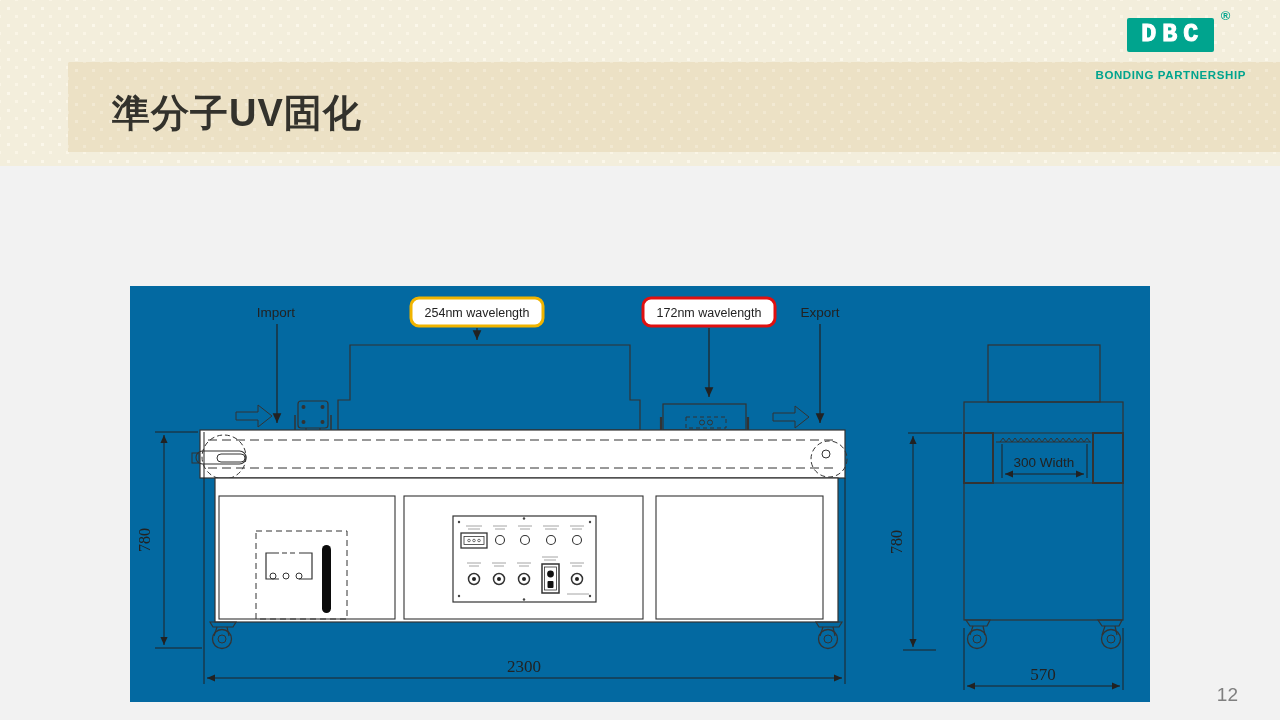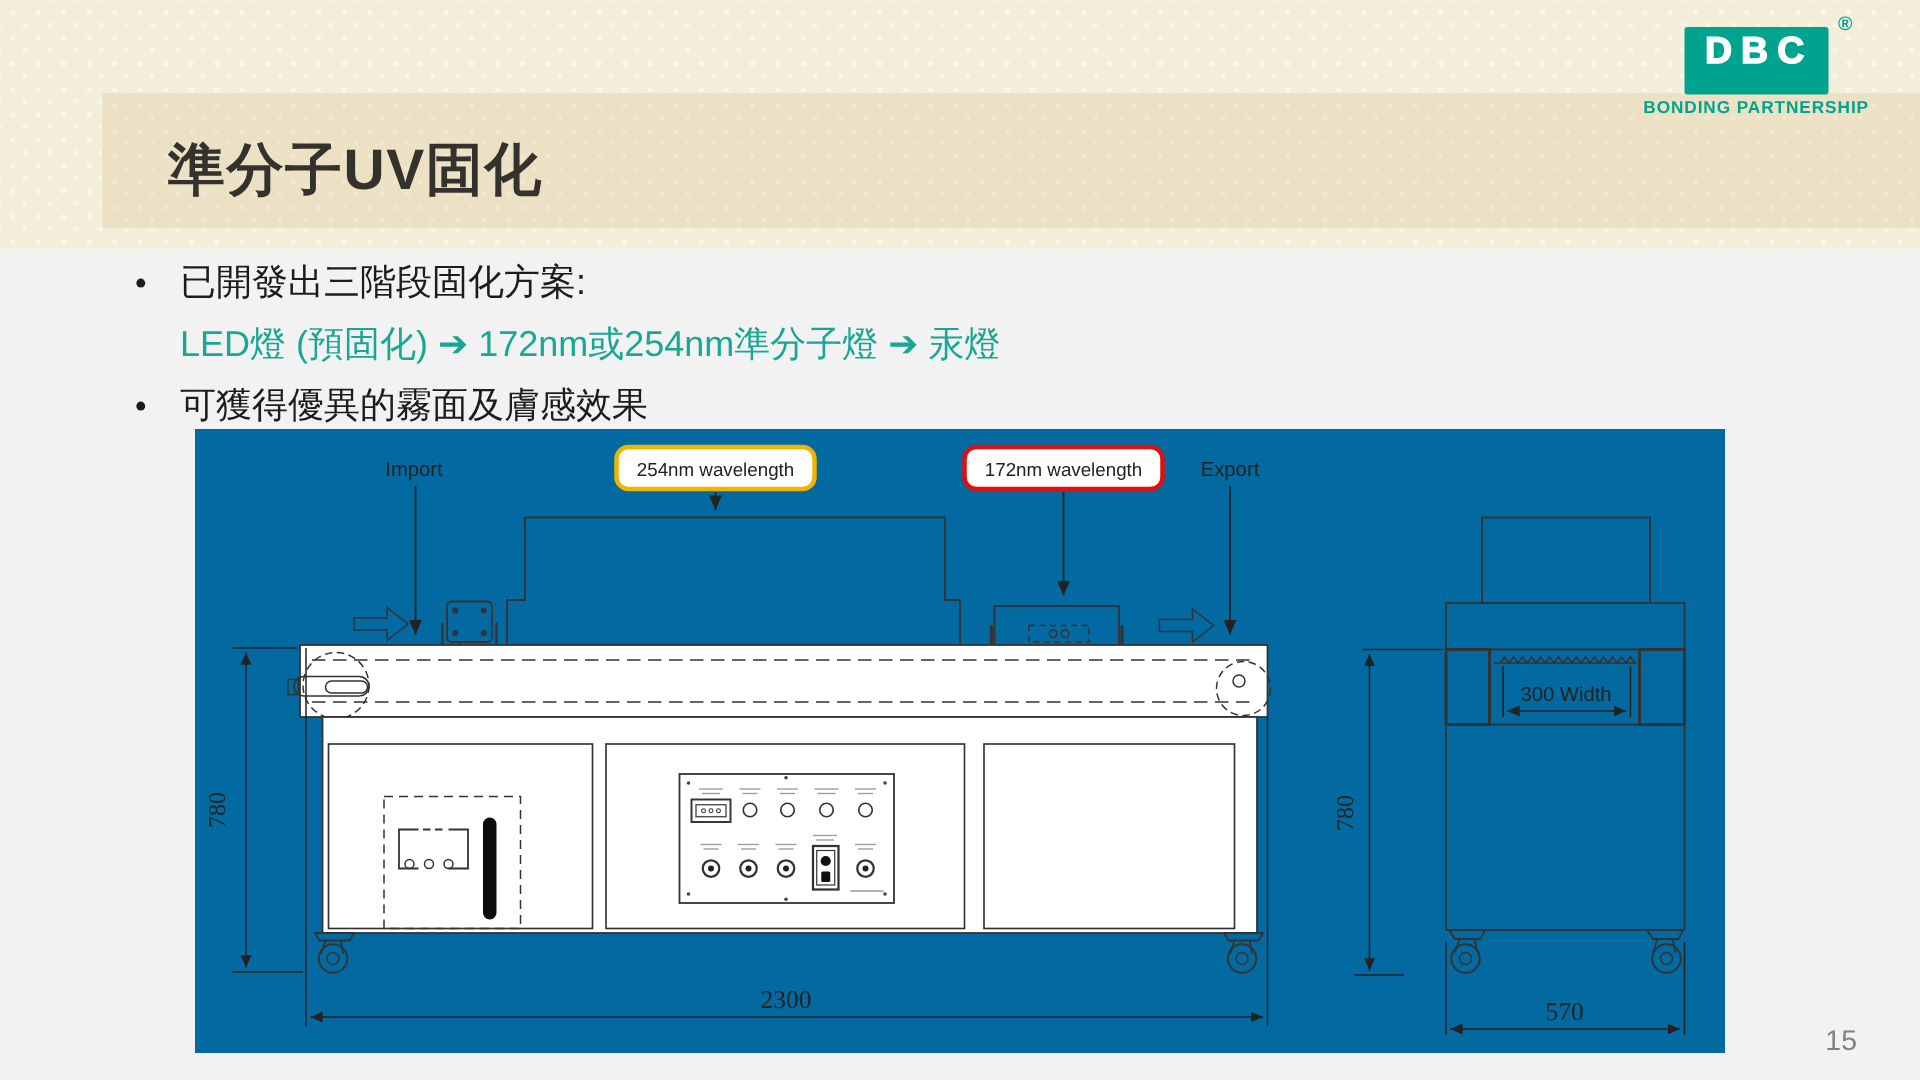"DBC" .logo-box { font-family: Liberation Sans, sans-serif -> Liberation Mono, monospace; padding: 2px 10px 14px 14px -> 2px 10px 3px 14px }
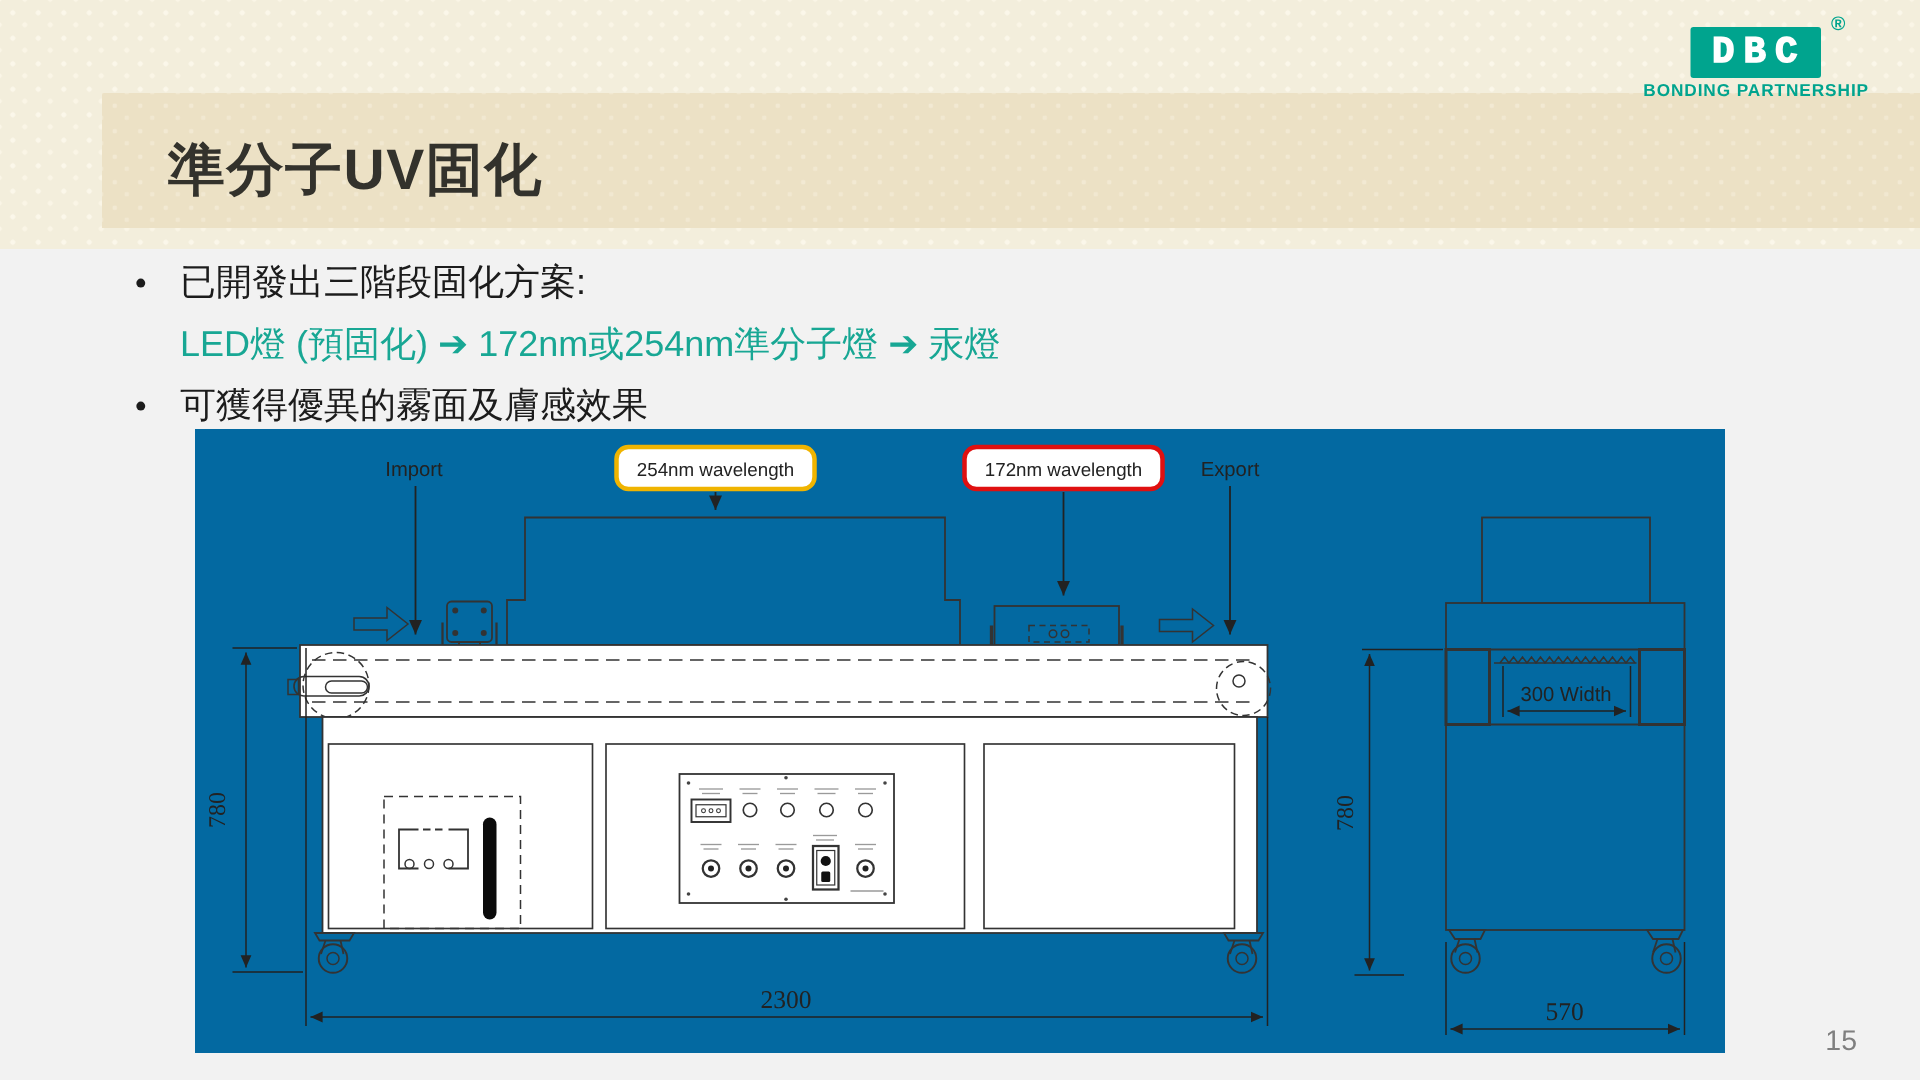"BONDING PARTNERSHIP" .logo-tagline { margin-top: 3px -> 17px }
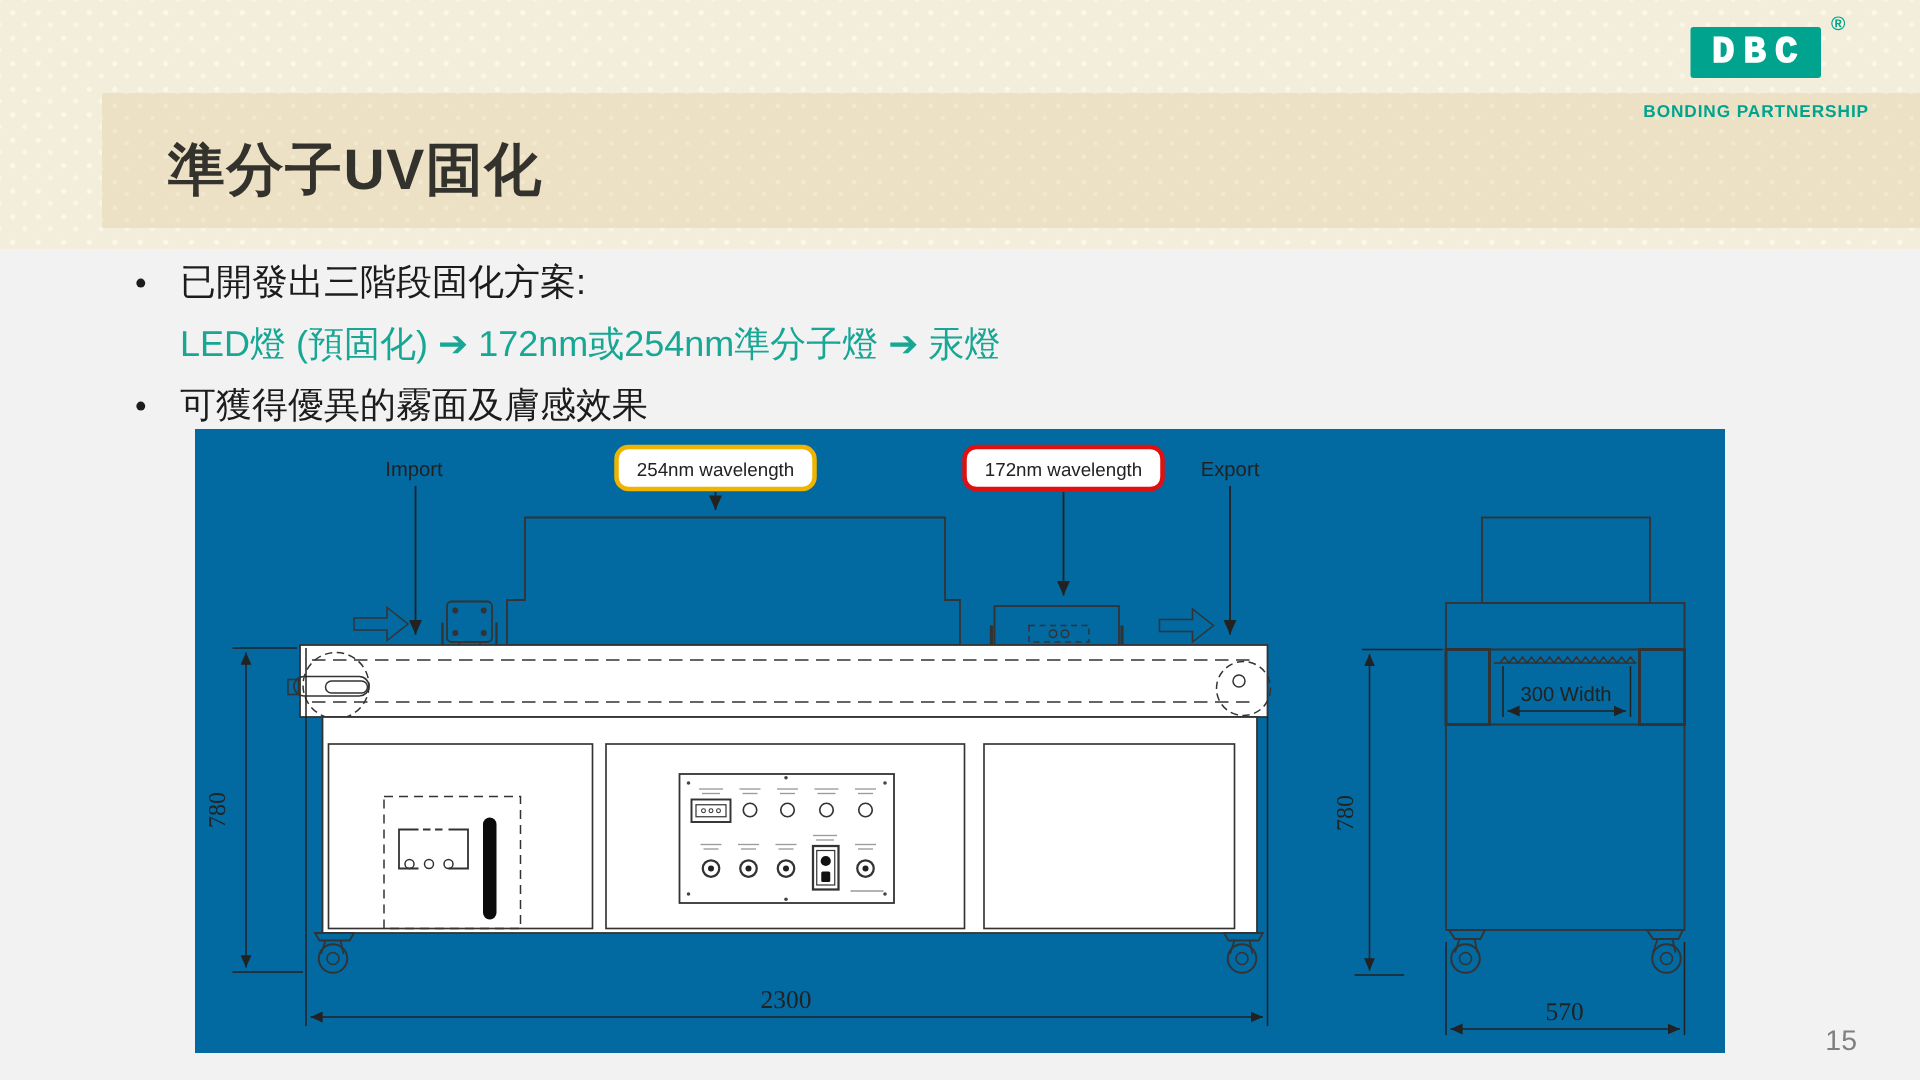"• 已開發出三階段固化方案:" div.bullets { html: <div> <div><span>•</span><span>已開發出三階段固化方案:</span></div> <div><span>LED燈 (預固化) ➔ 172nm或254nm準分子燈 ➔ 汞燈</span></div> <div><span>•</span><span>可獲得優異的霧面及膚感效果</span></div> </div> -> none }
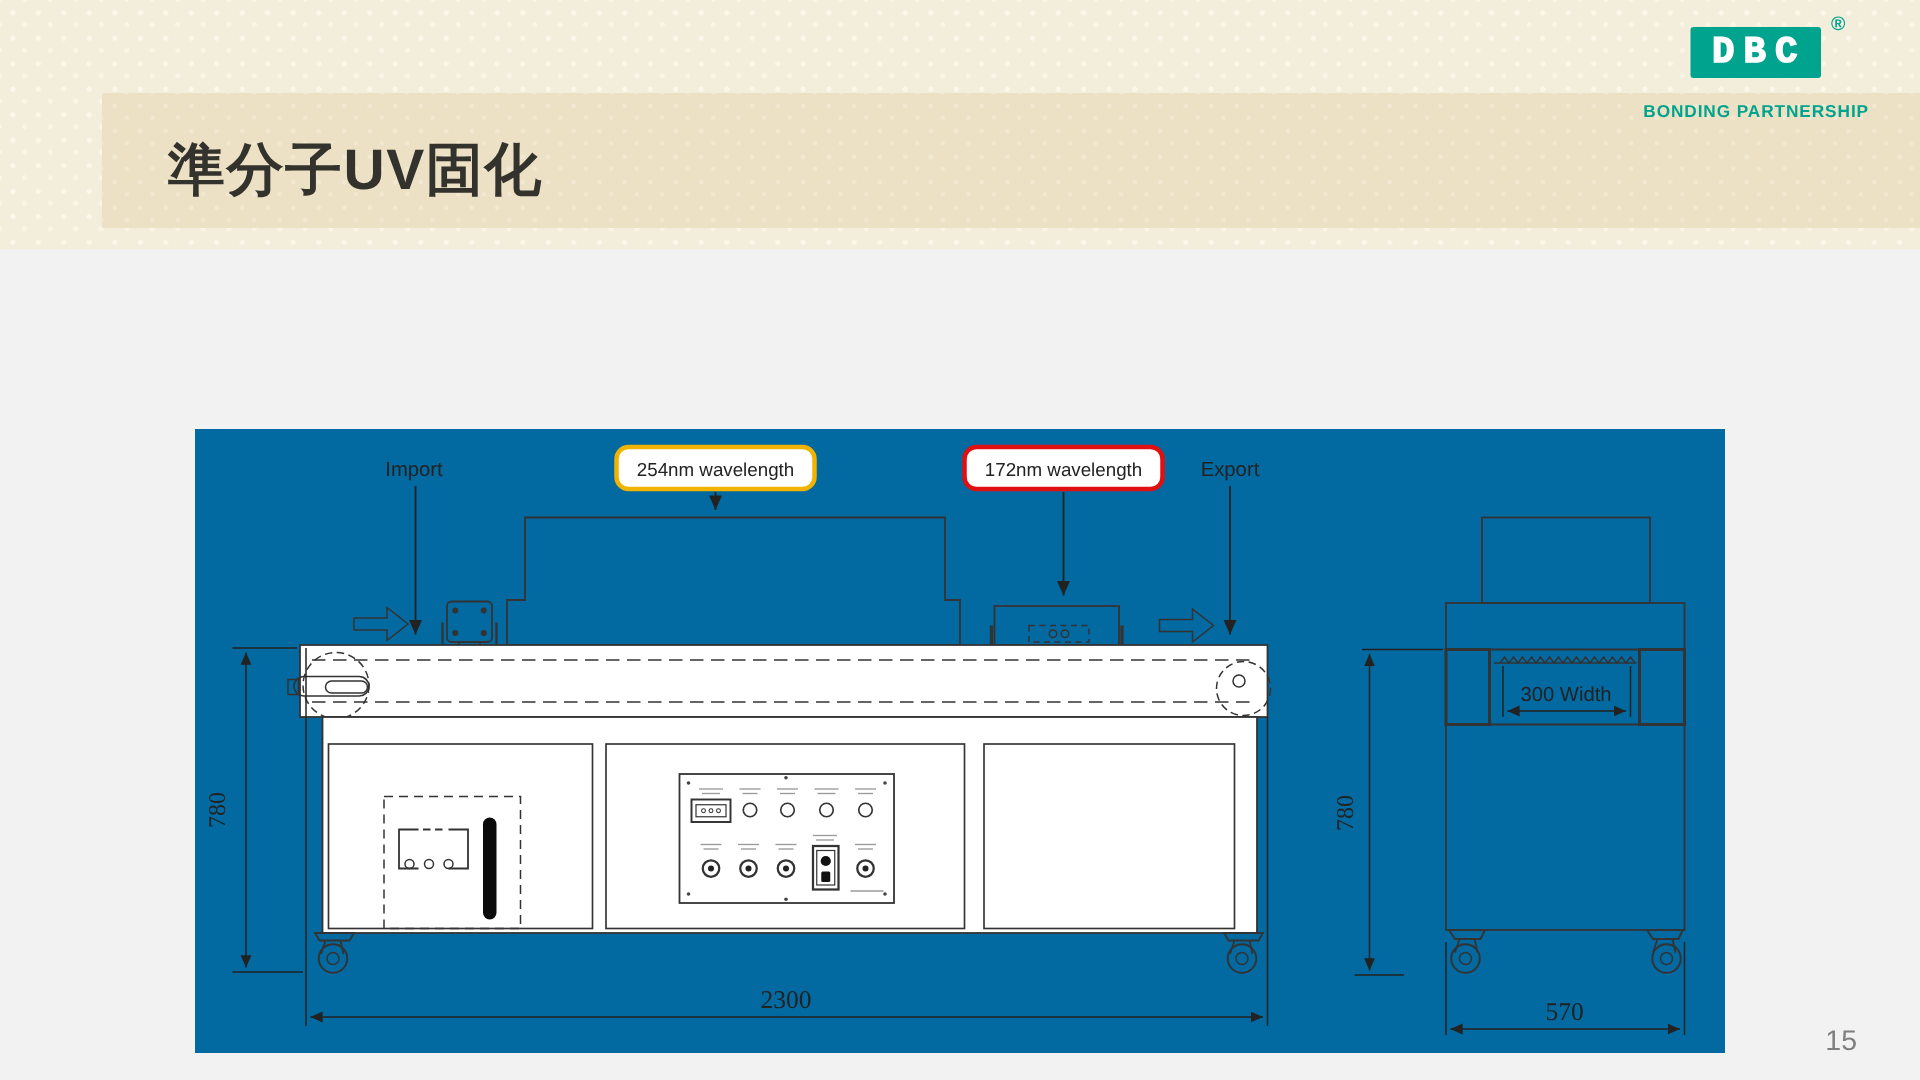"15" div.page-number { text: 15 -> 12 }
